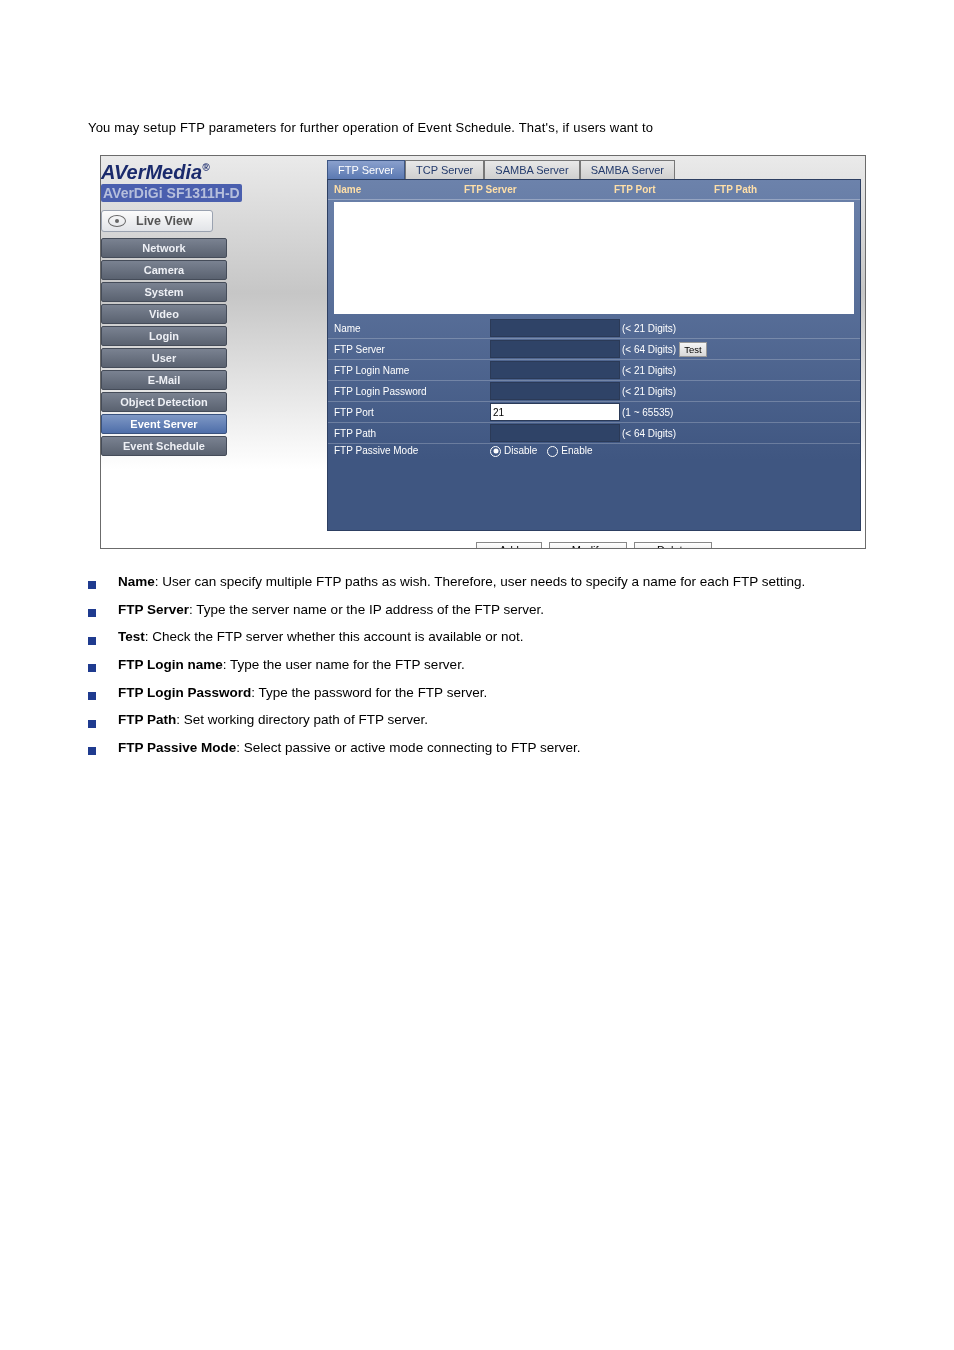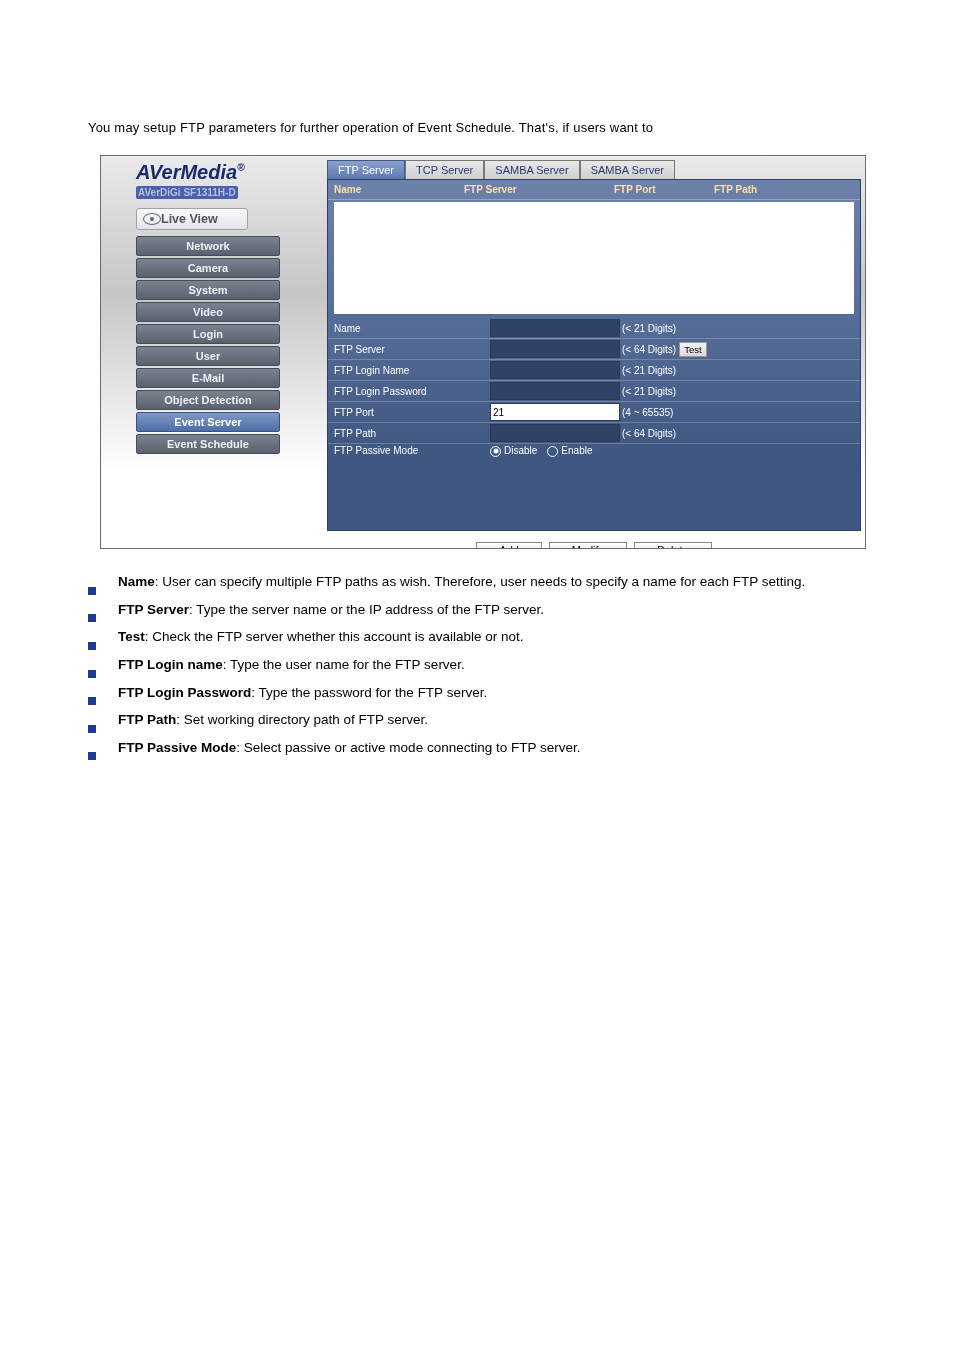"AVerMedia®" .left-col { left: 8px -> 0; padding-left: 27px -> none }
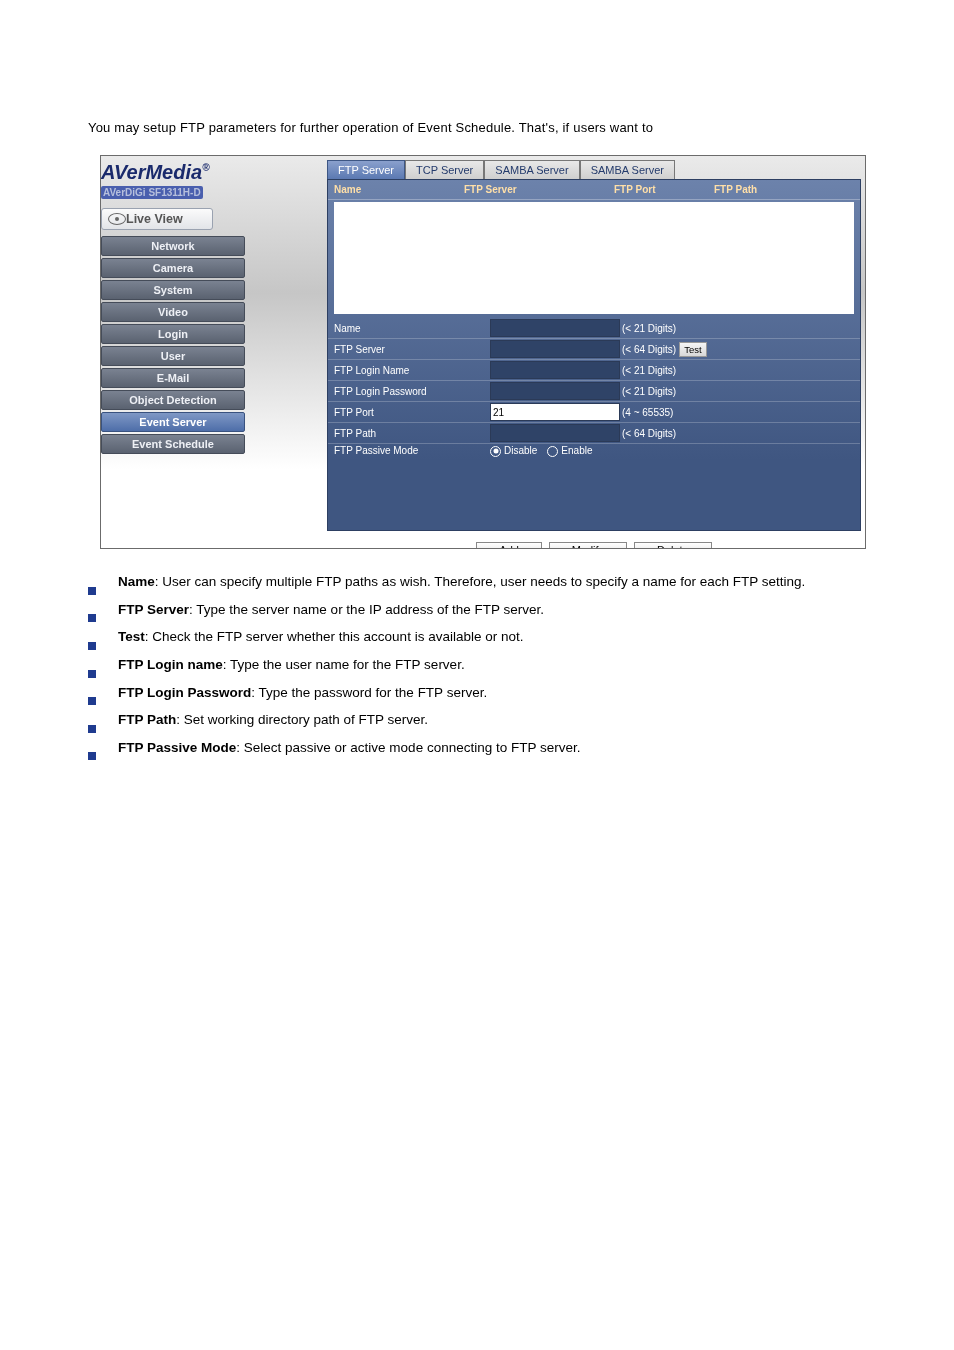"AVerDiGi SF1311H-D" .brand-sub { font-size: 10px -> 14px }
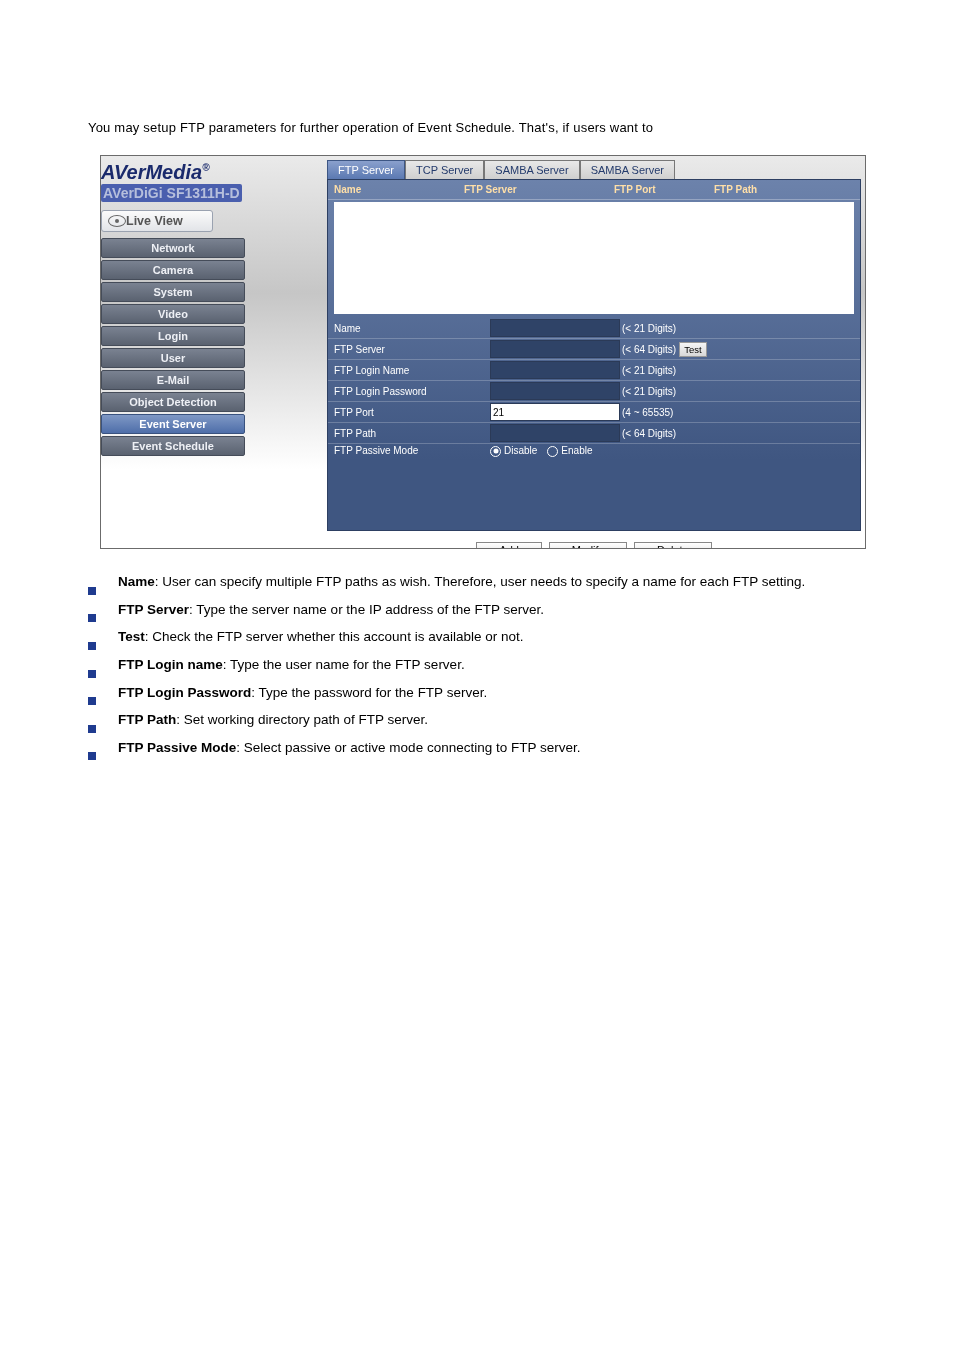"Live View" .liveview { gap: 0 -> 10px }
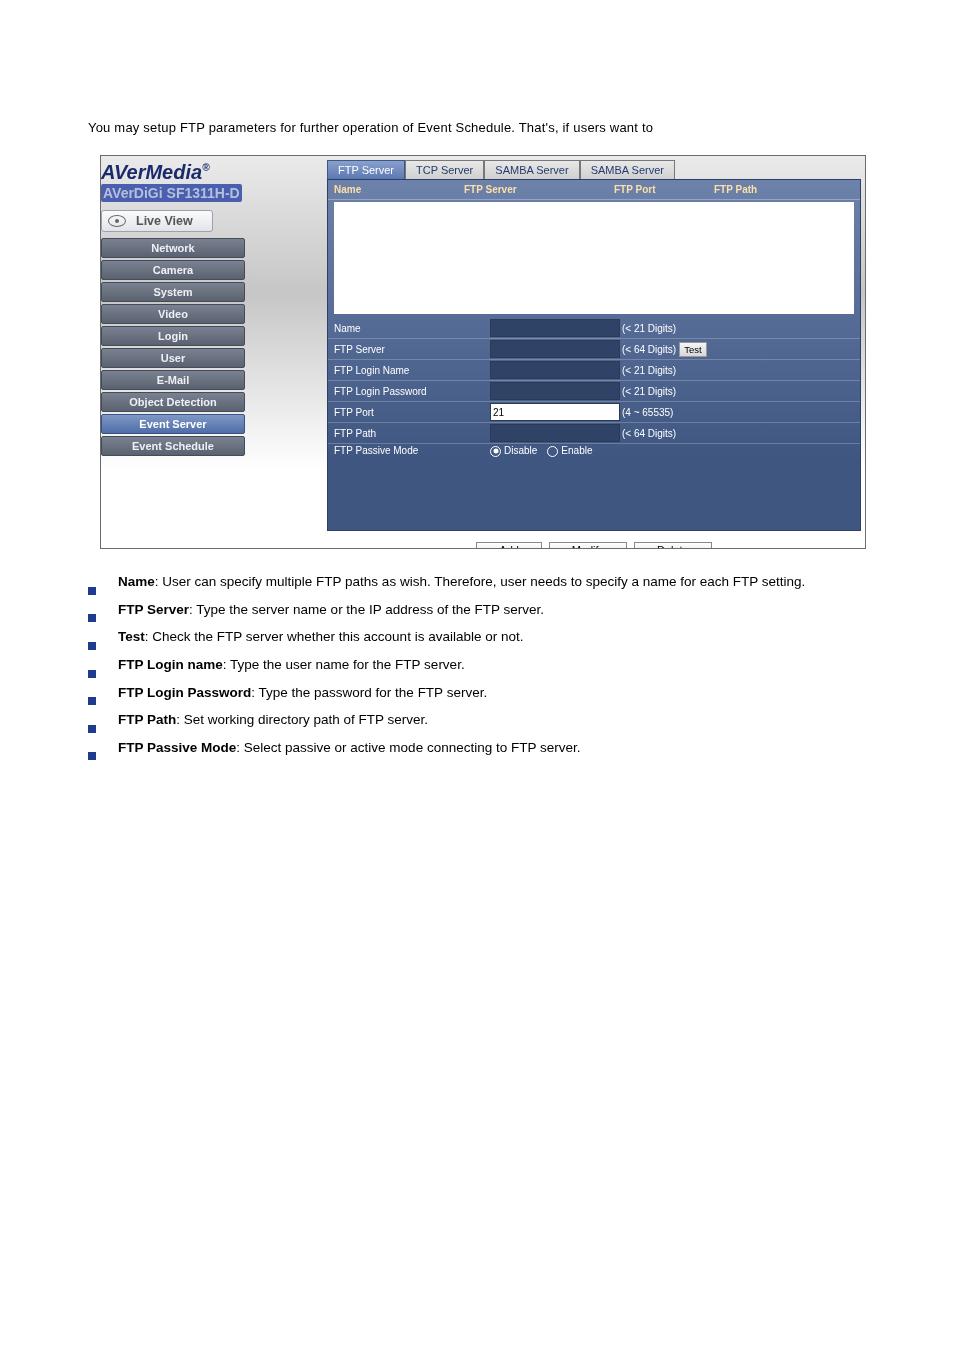"Network" .side { width: 144px -> 126px }
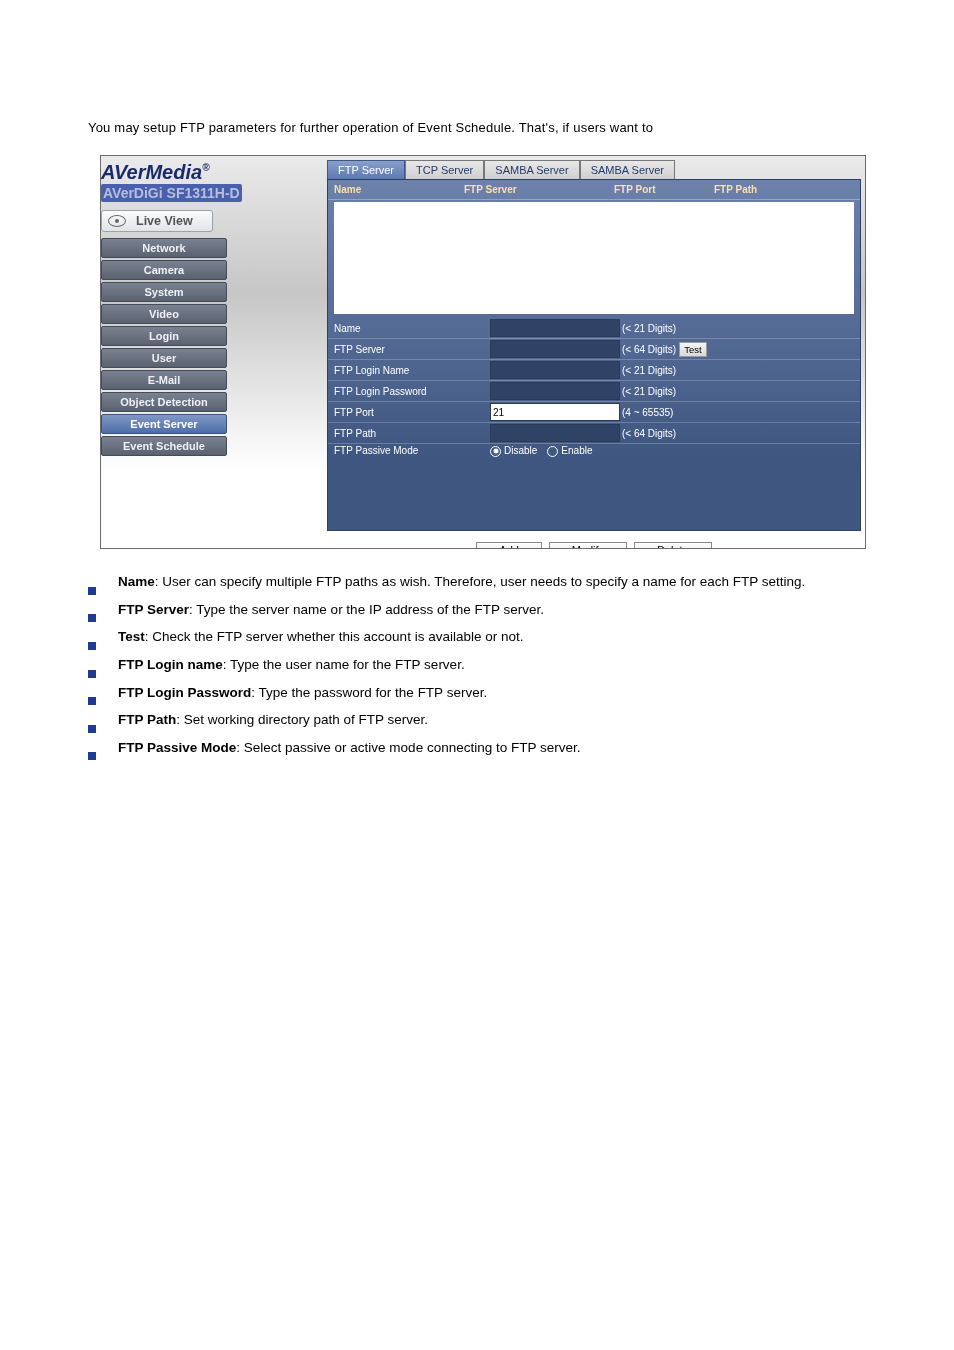"(4 ~ 65535)" span.hint { text: 4 -> 1 }
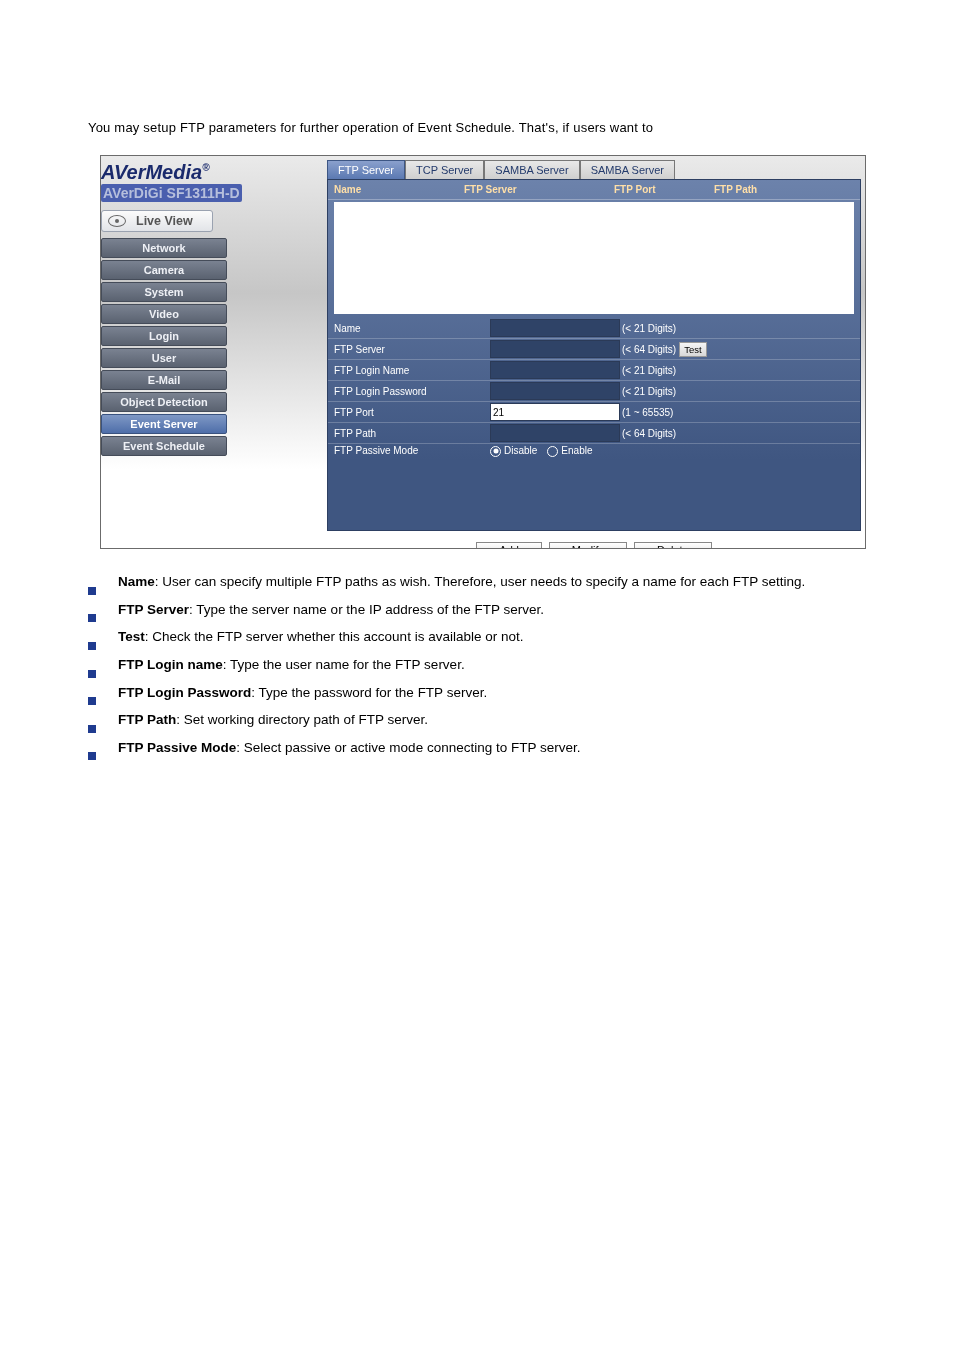"Name: User can specify multiple" .b-row { align-items: flex-end -> center }
